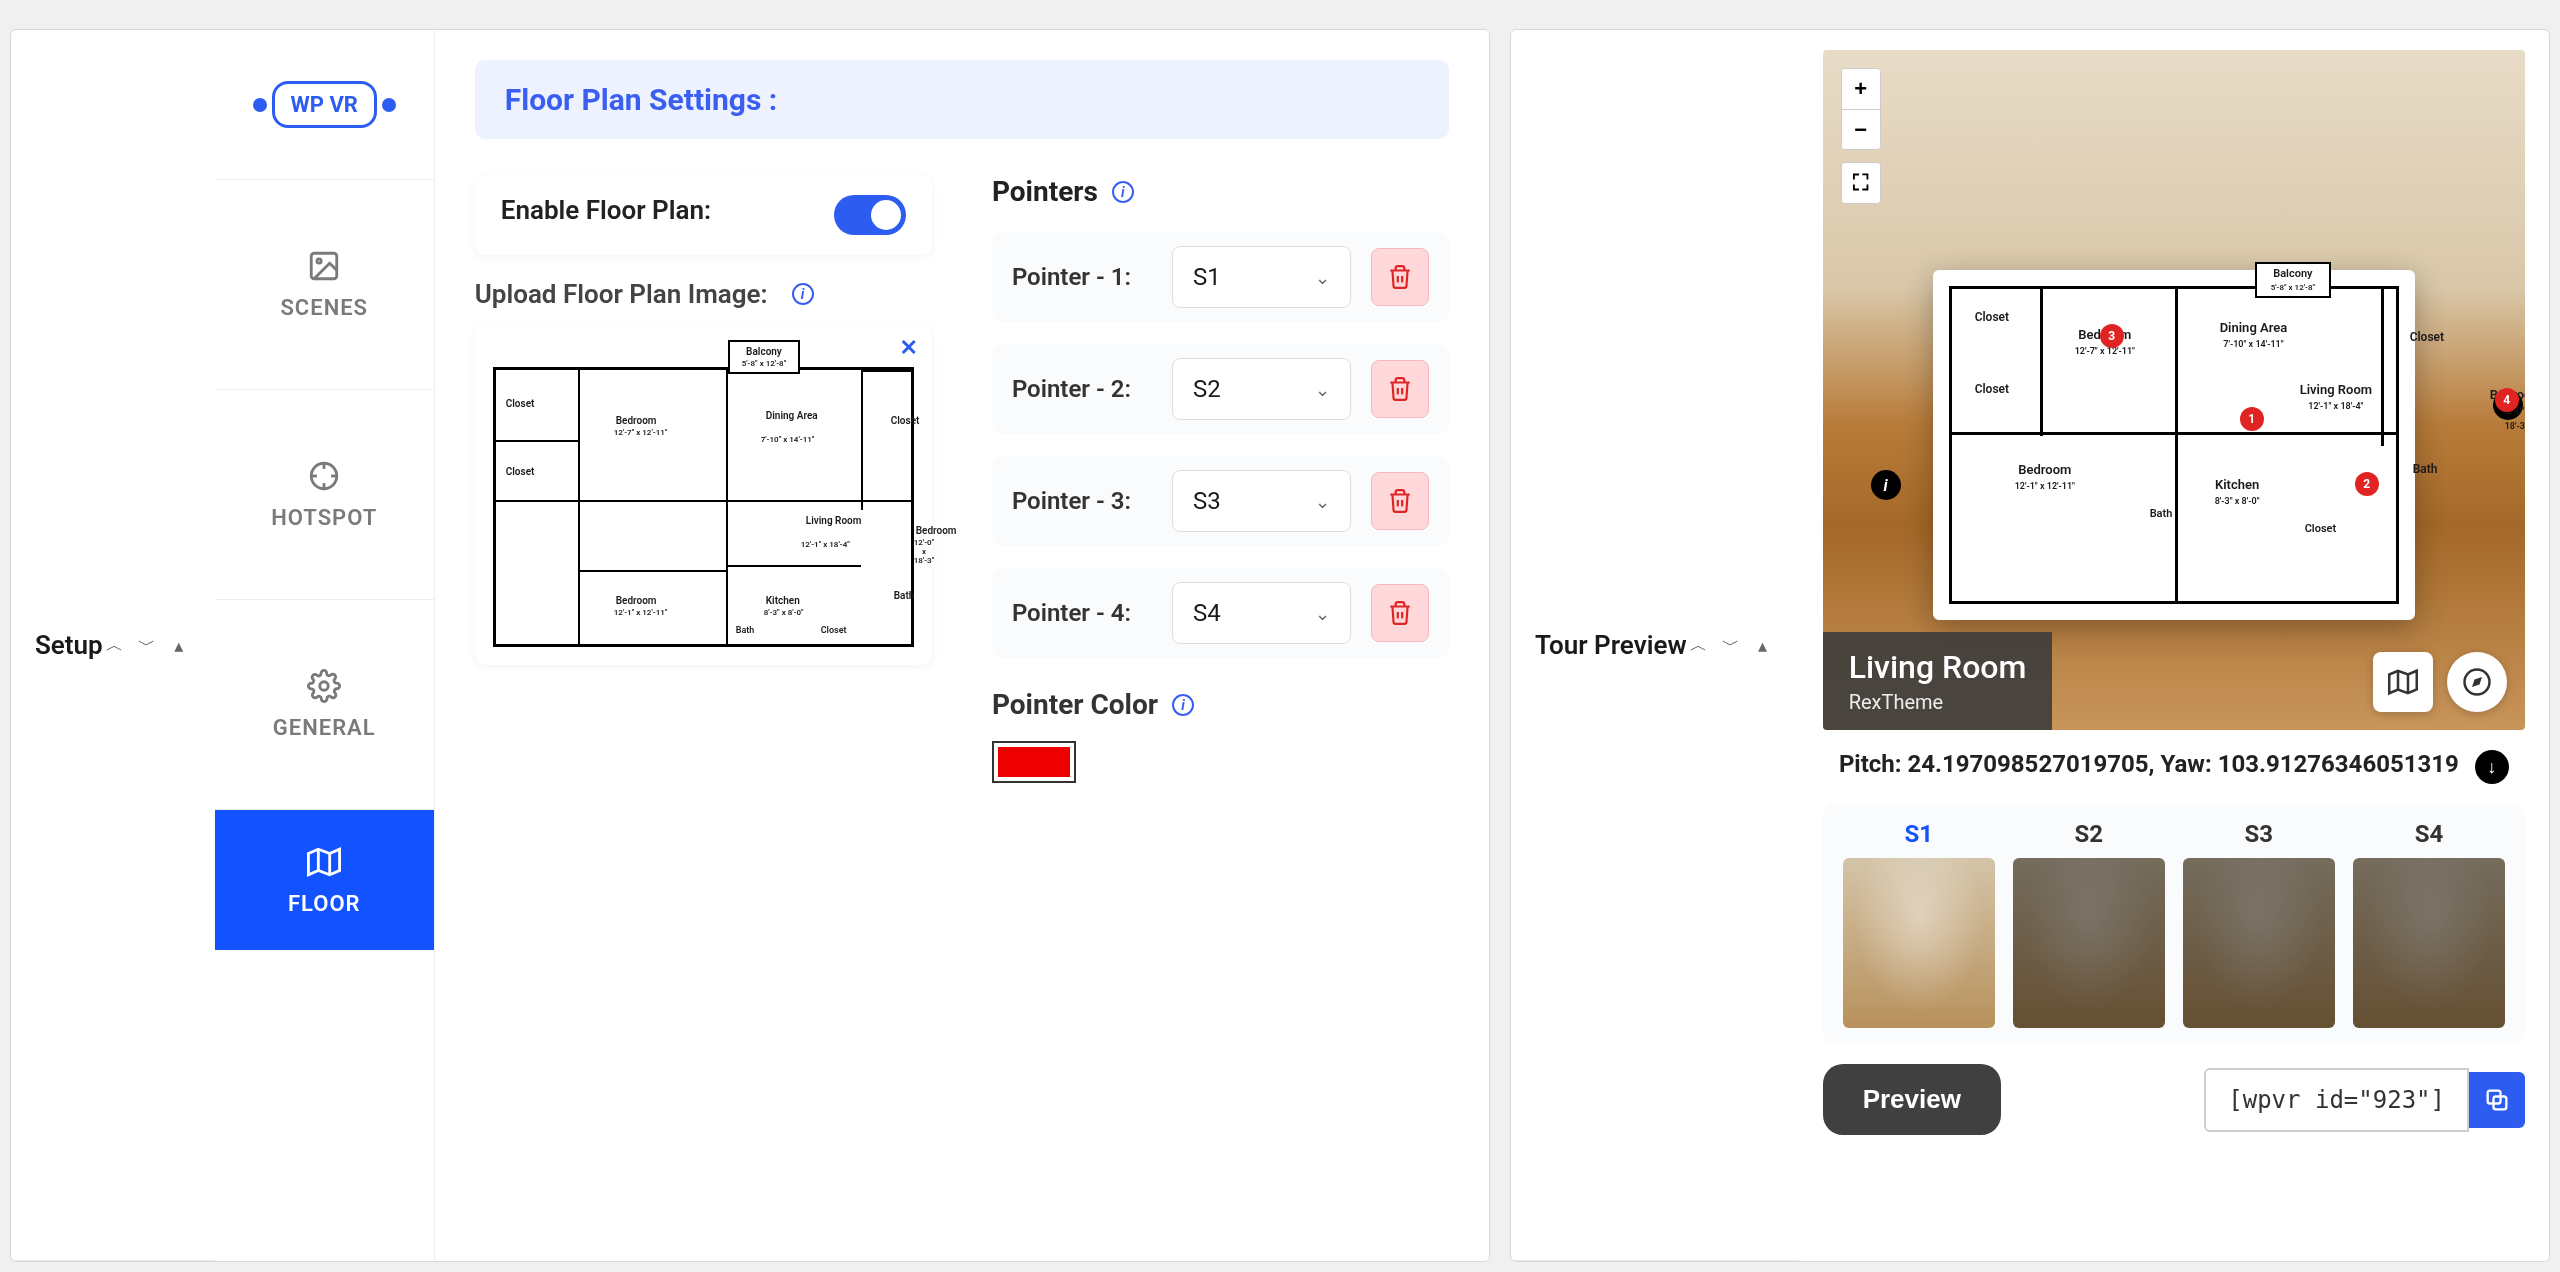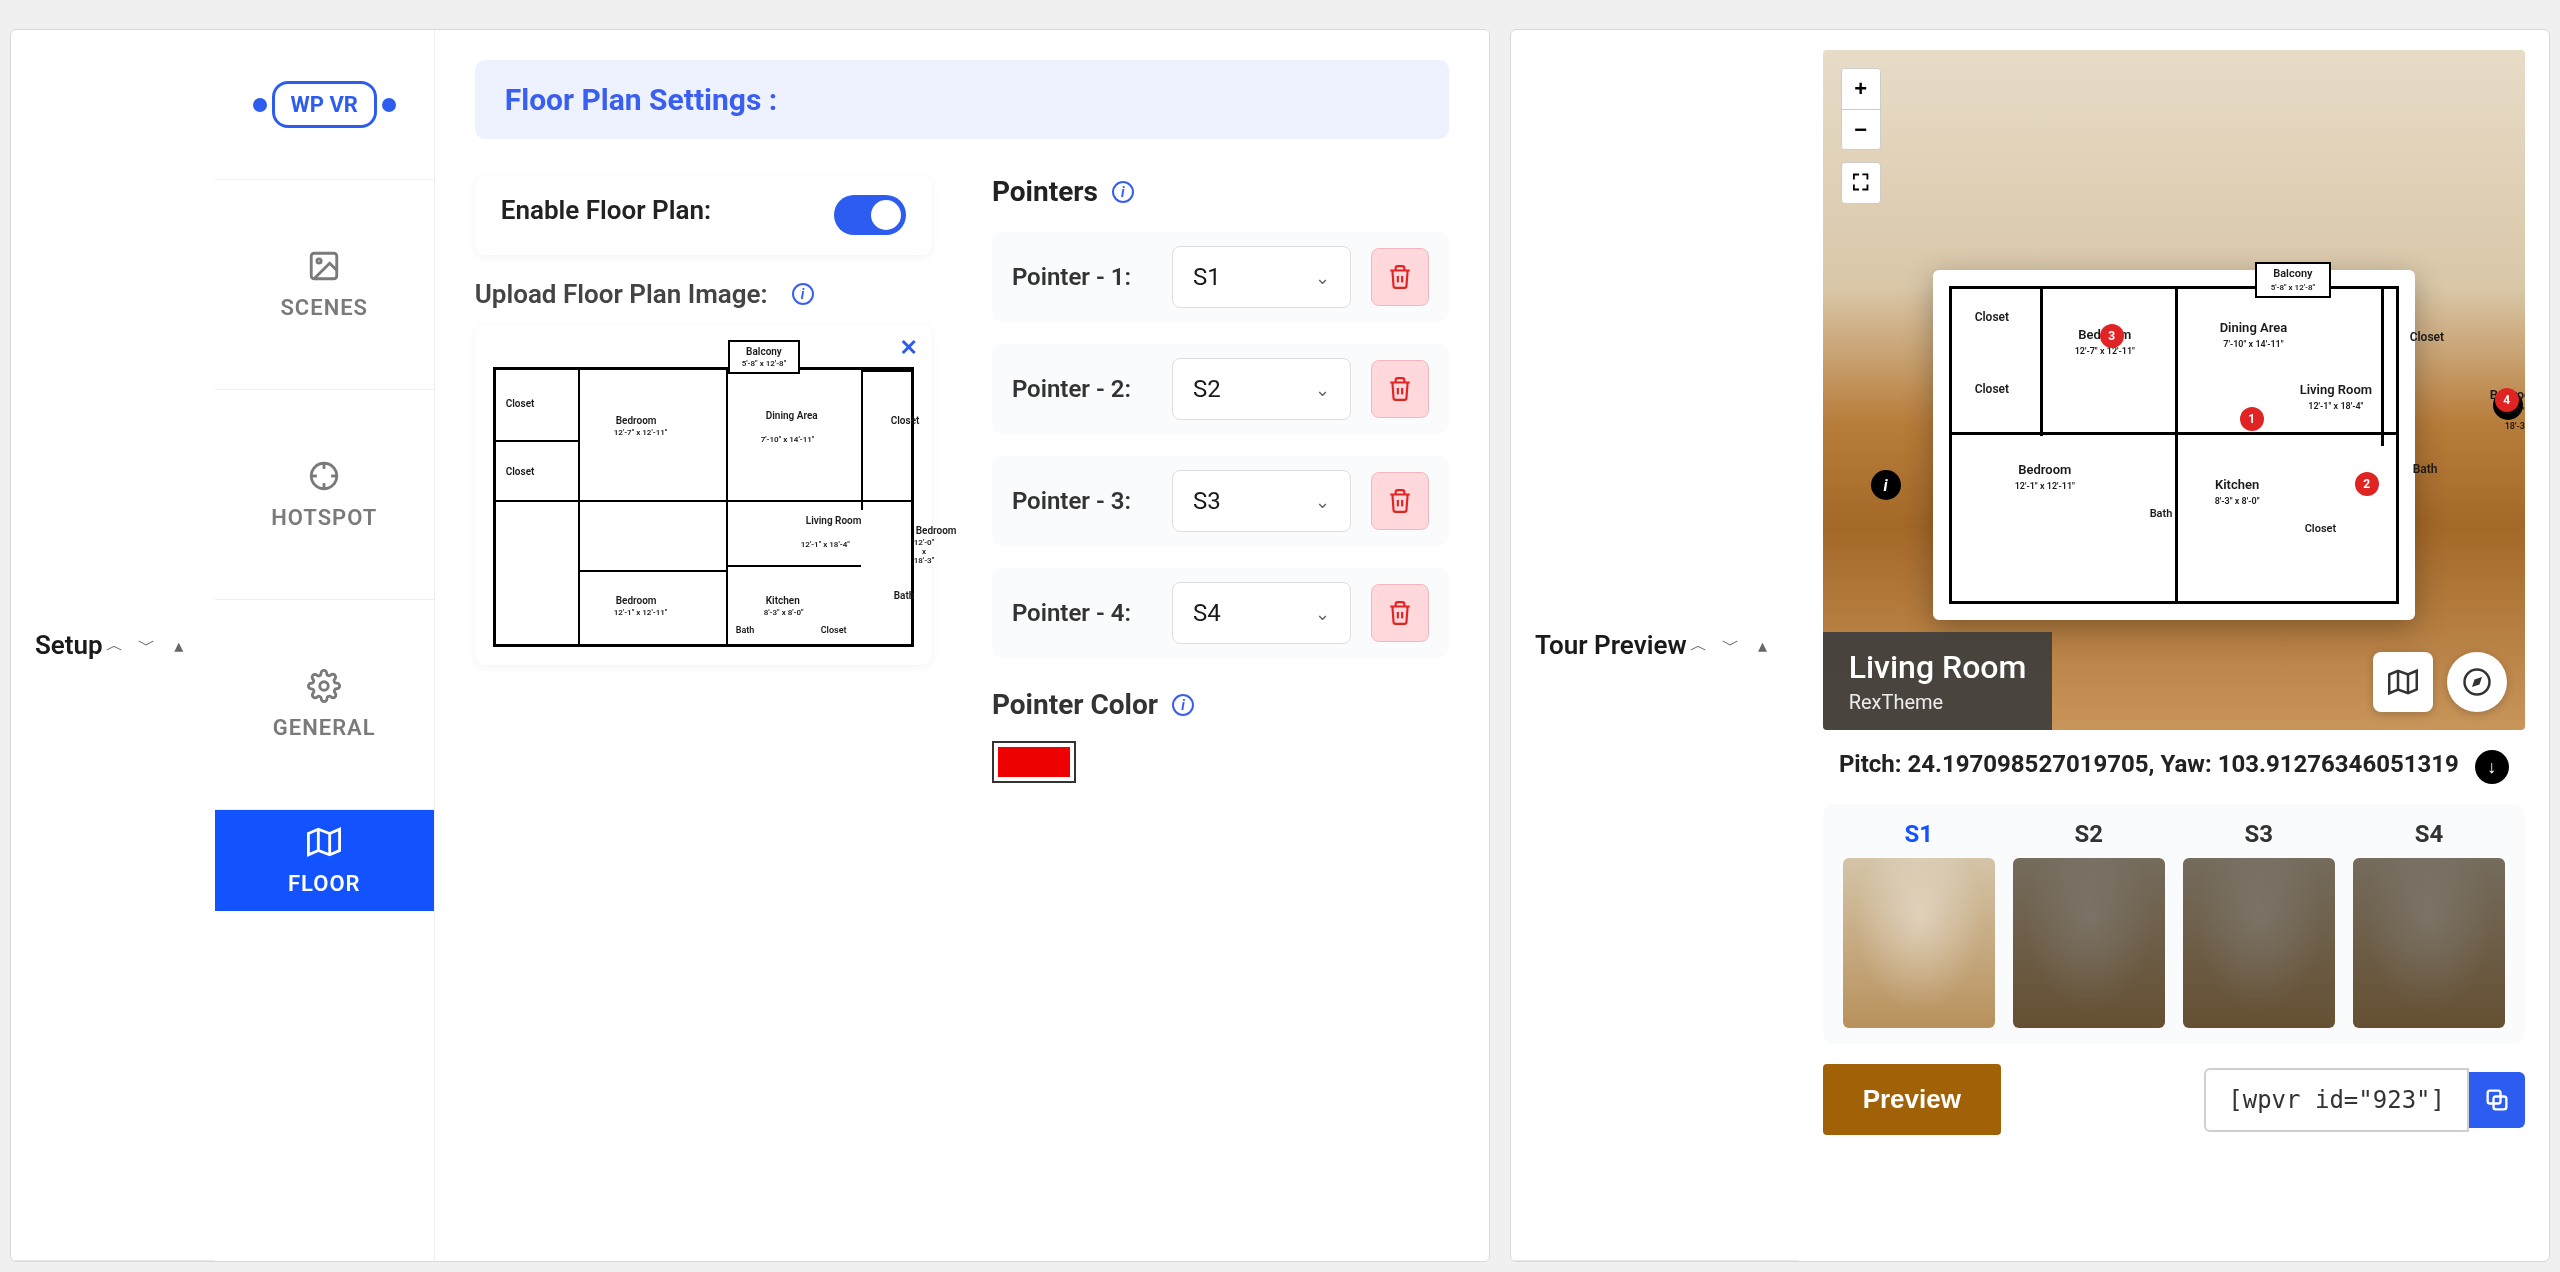"FLOOR" div.side-item { height: 101px -> 140px }
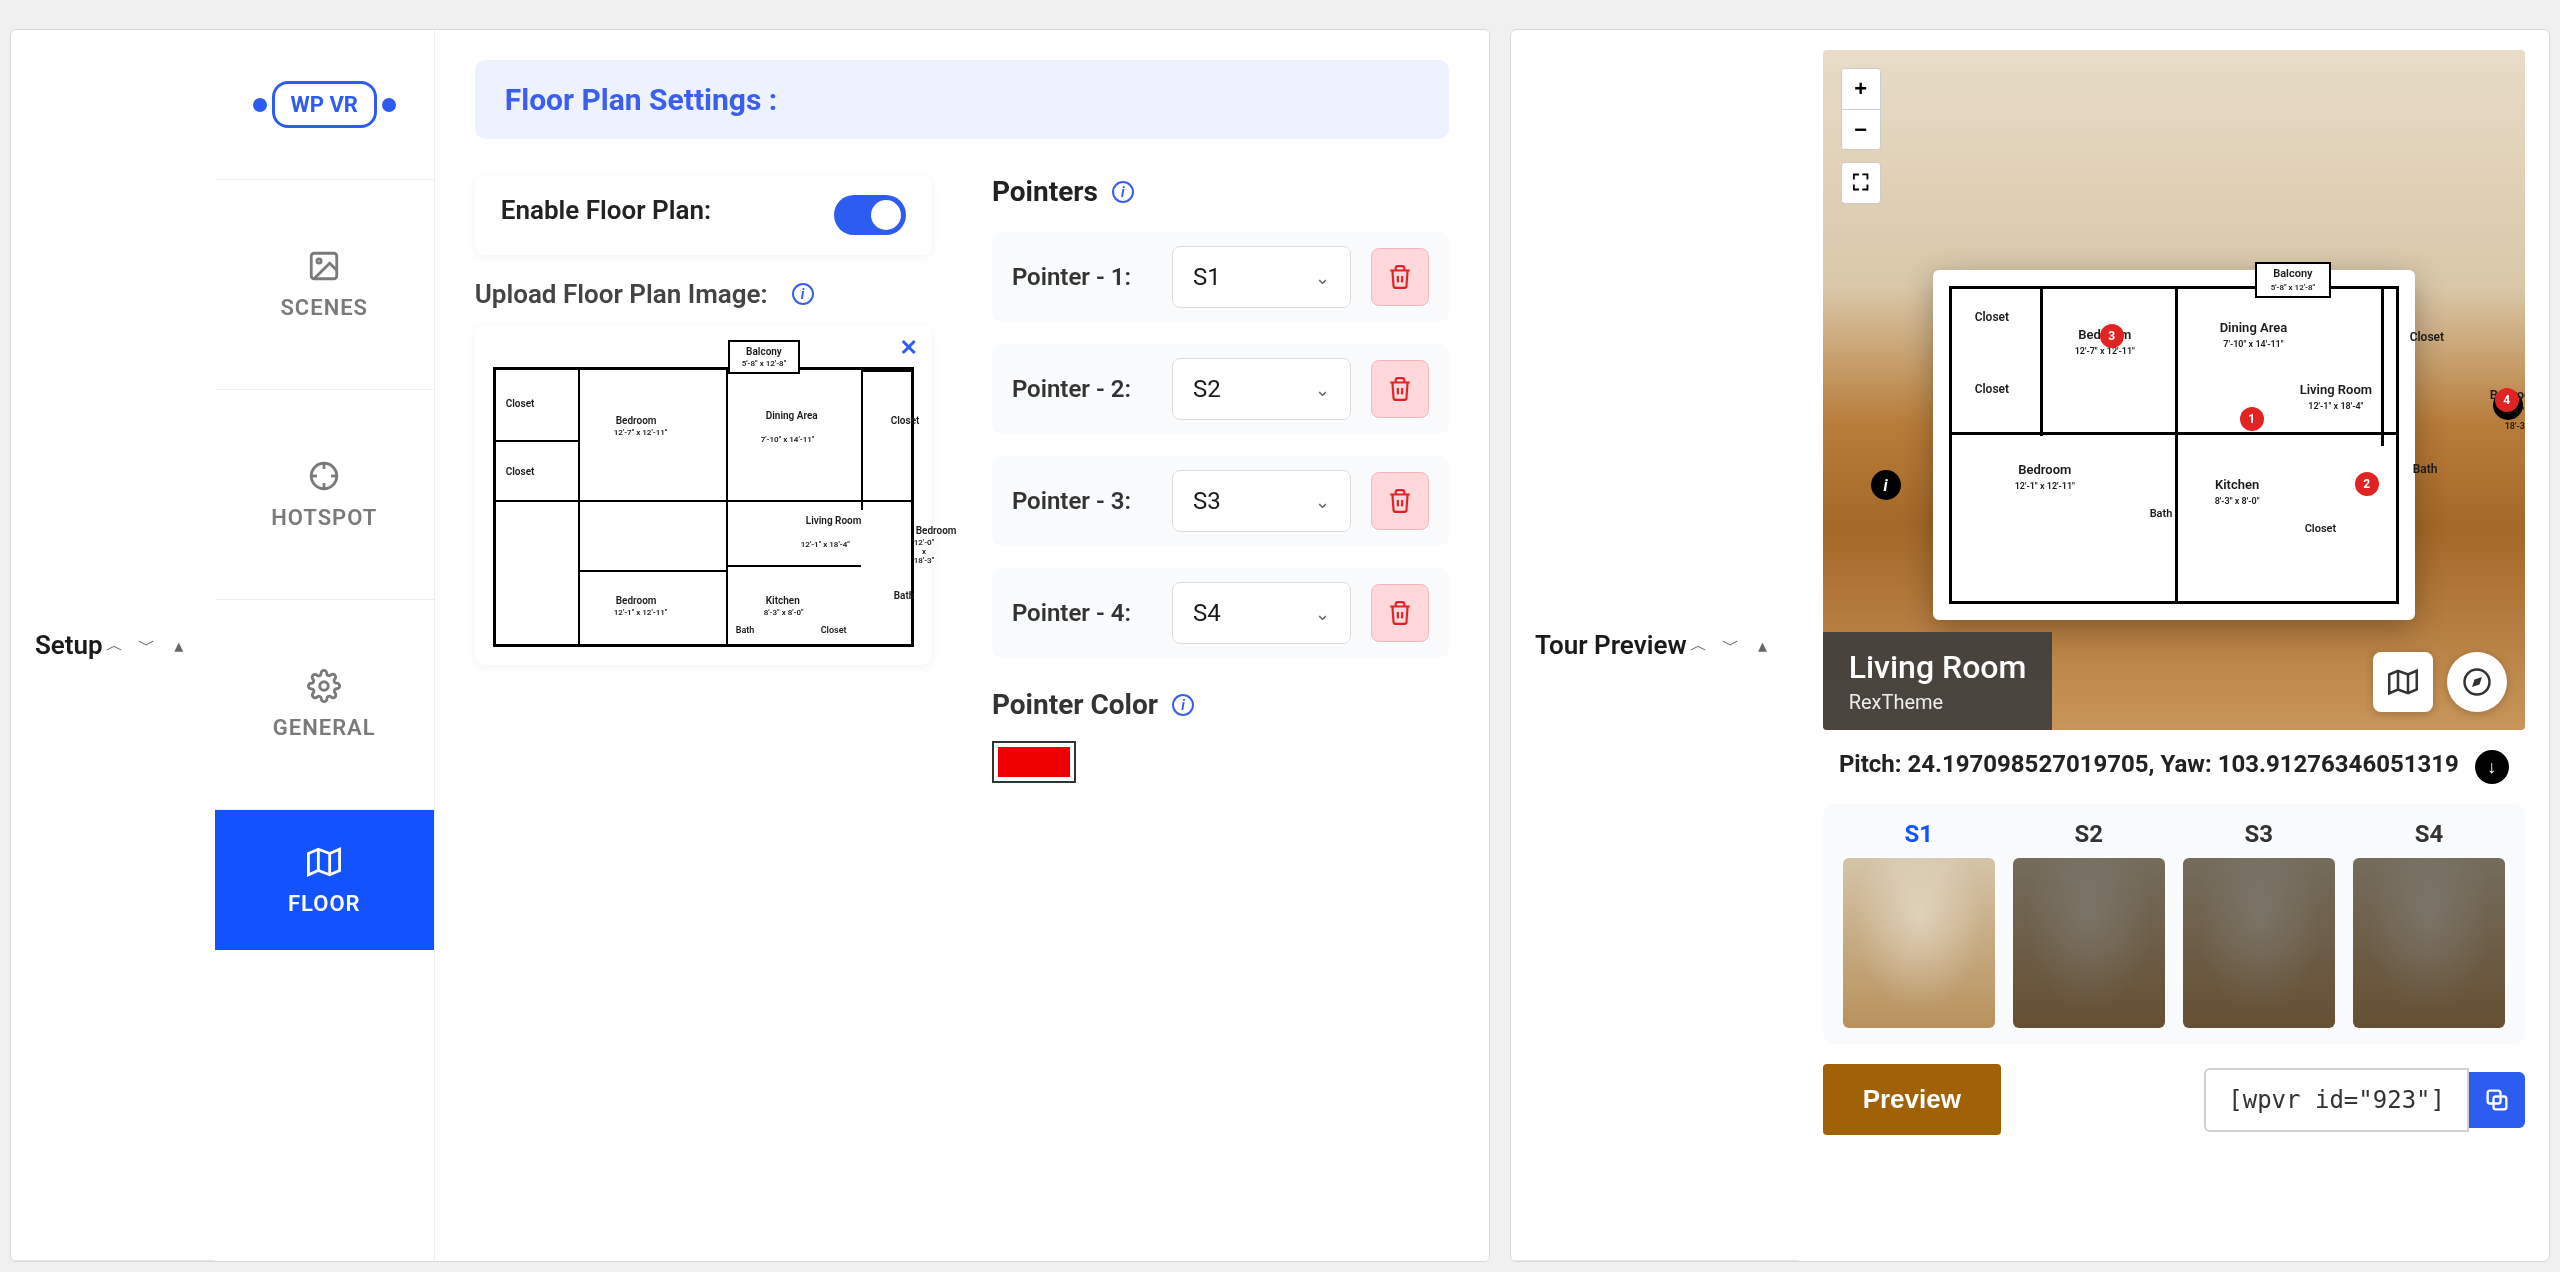"Preview" .preview-btn { background: #a16207 -> #404040; border-radius: 4px -> 20px }
